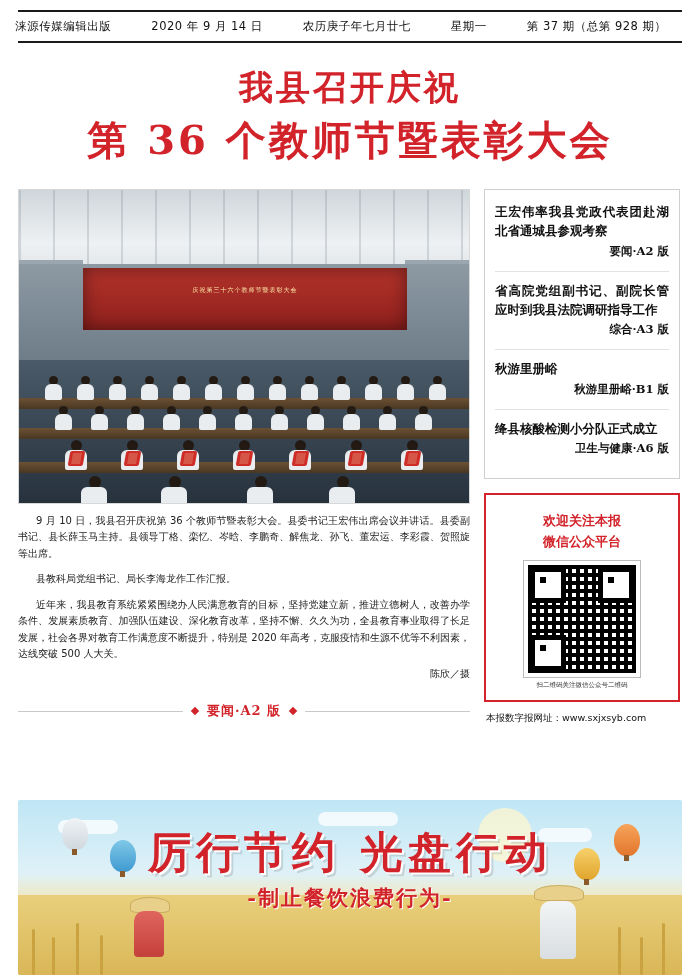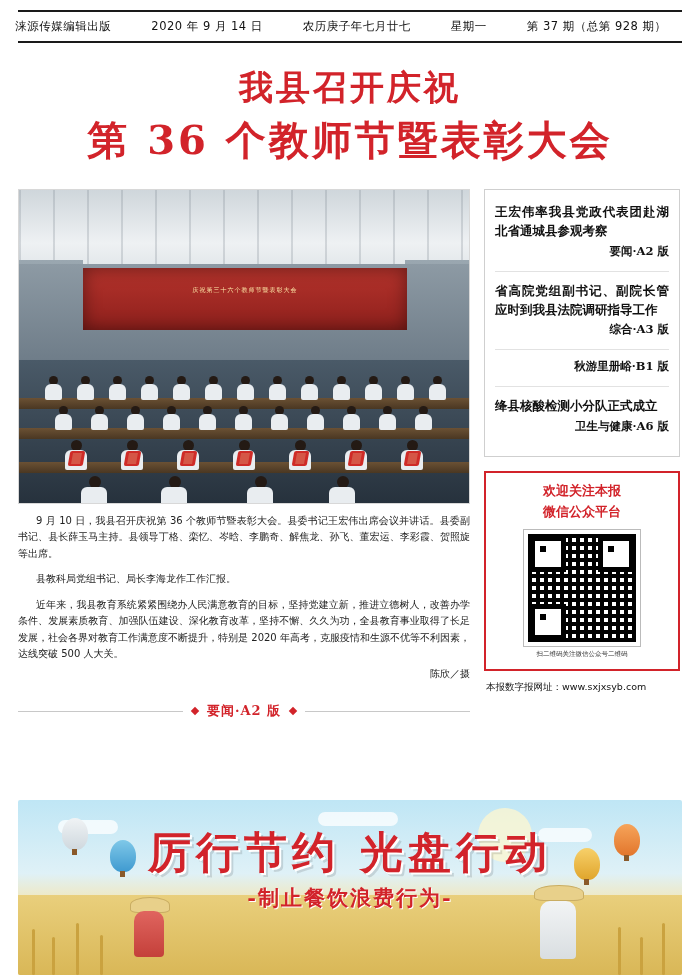"秋游里册峪" div.index-title { html: none -> <div>秋游里册峪</div> }
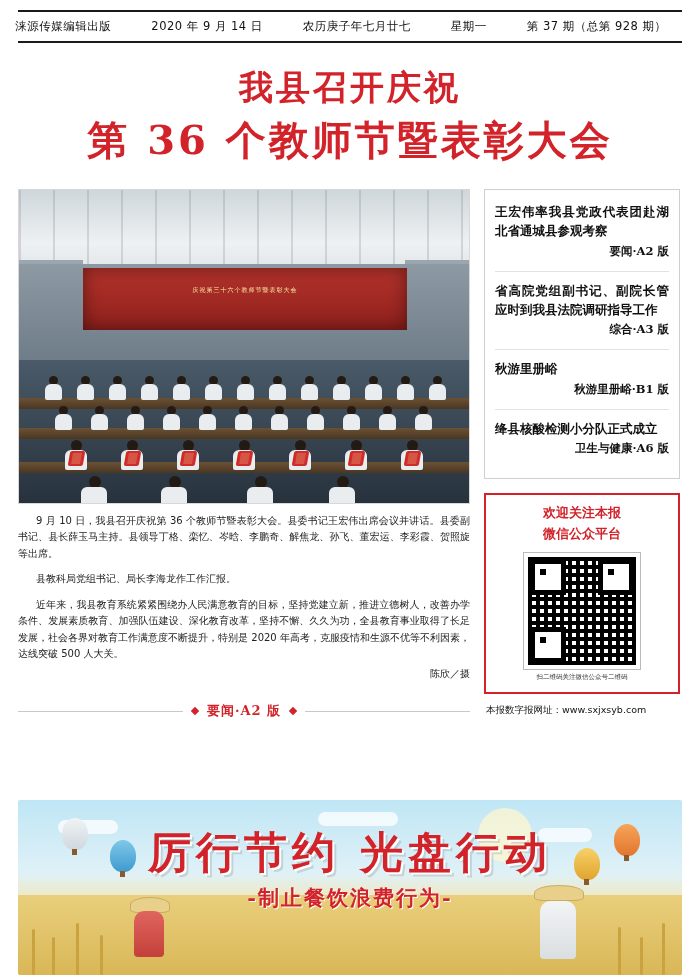"欢迎关注本报" .wechat-box { padding: 8px 8px 10px -> 16px 8px 10px }
